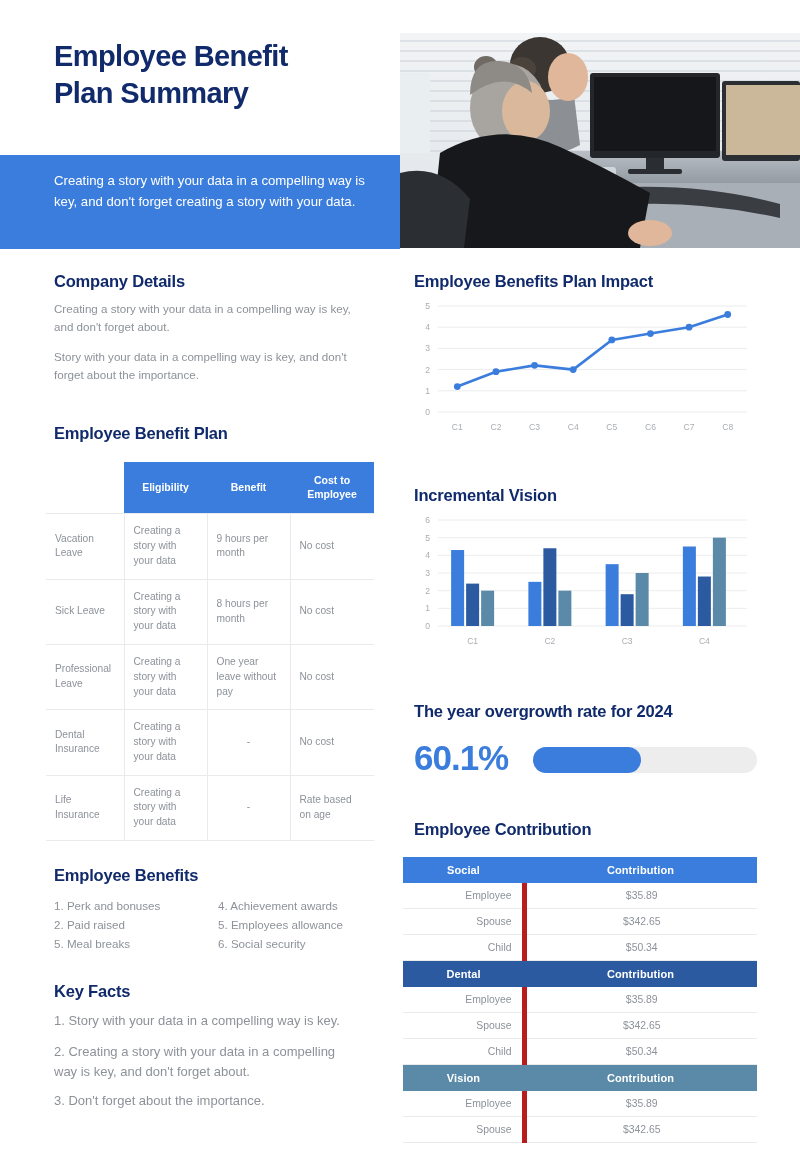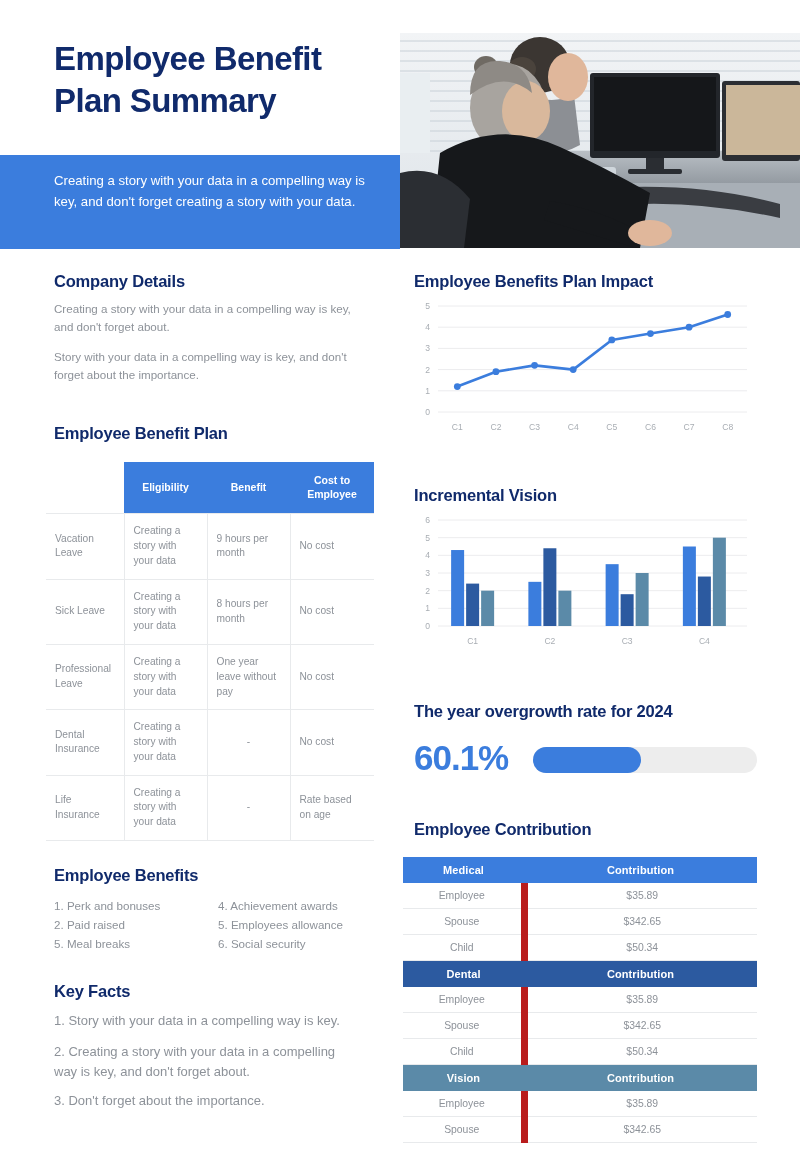"Employee Benefit" .hdr-title { font-size: 33px -> 29px }
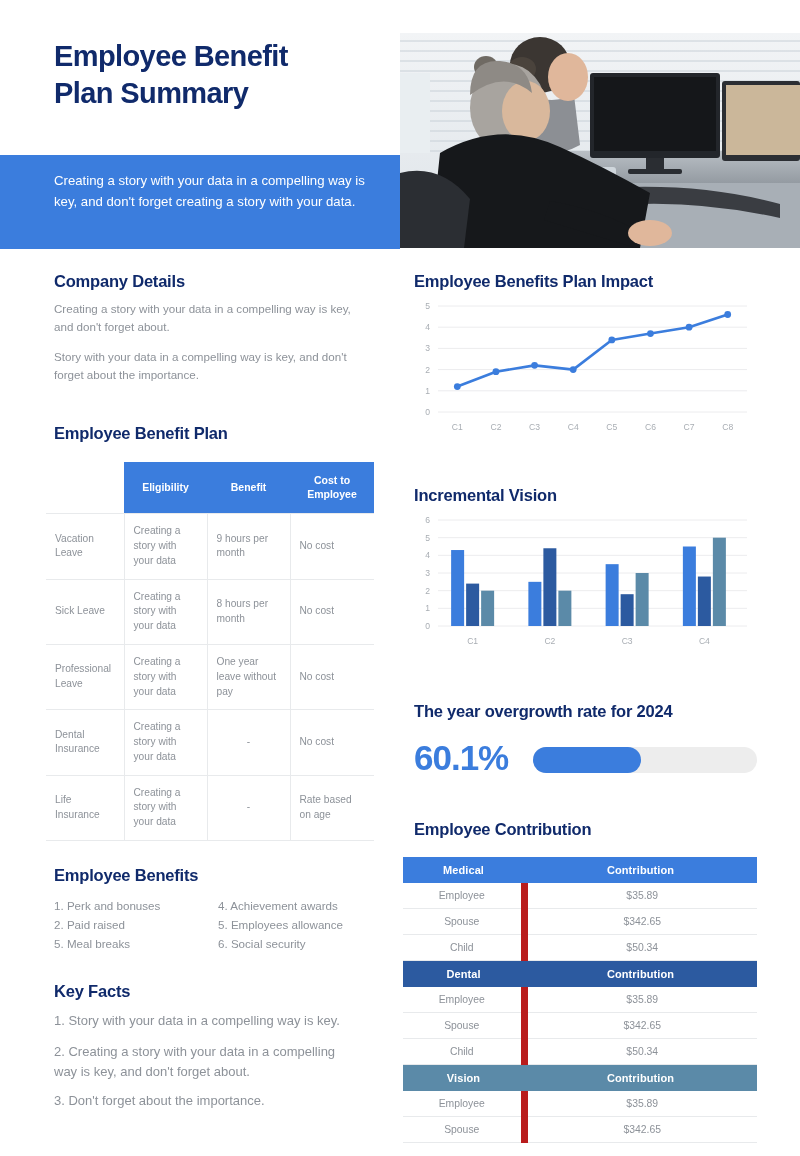"Medical" th.sec-medical { text: Medical -> Social }
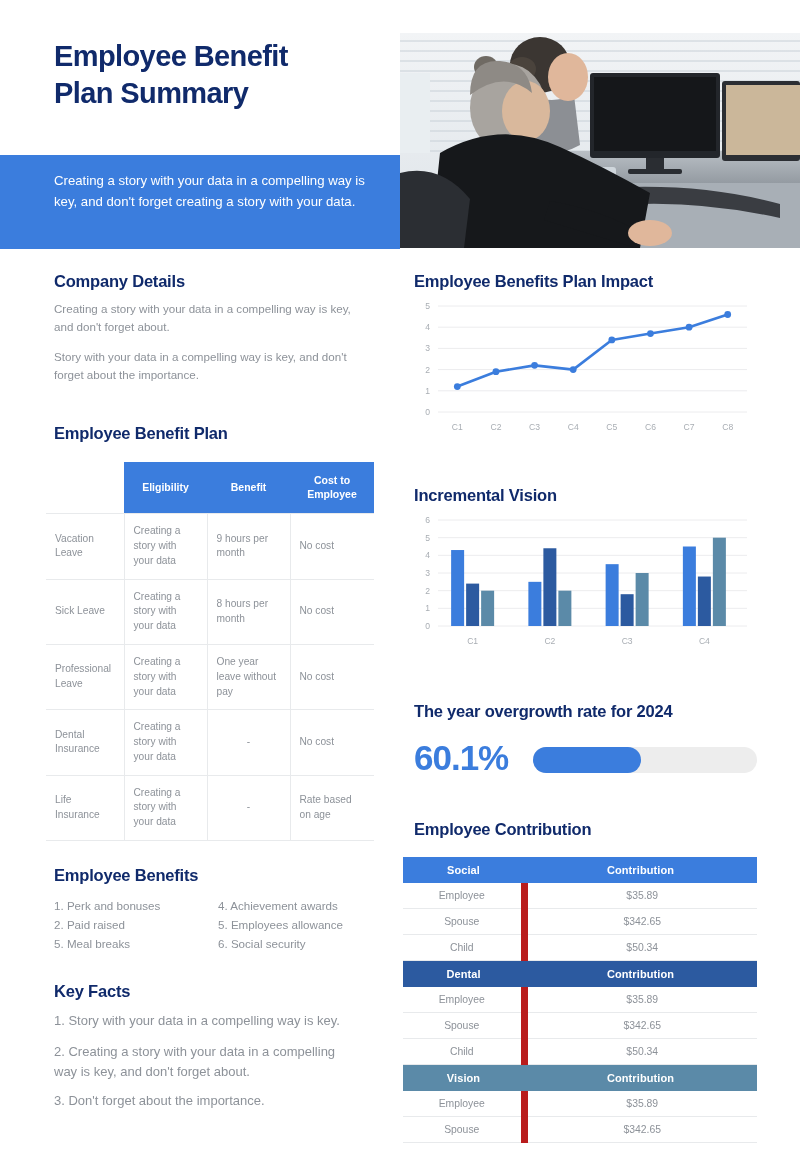"Employee" .ct-table td.k { border-right: 7px solid #b91c1c -> 5px solid #b91c1c; text-align: center -> right }
